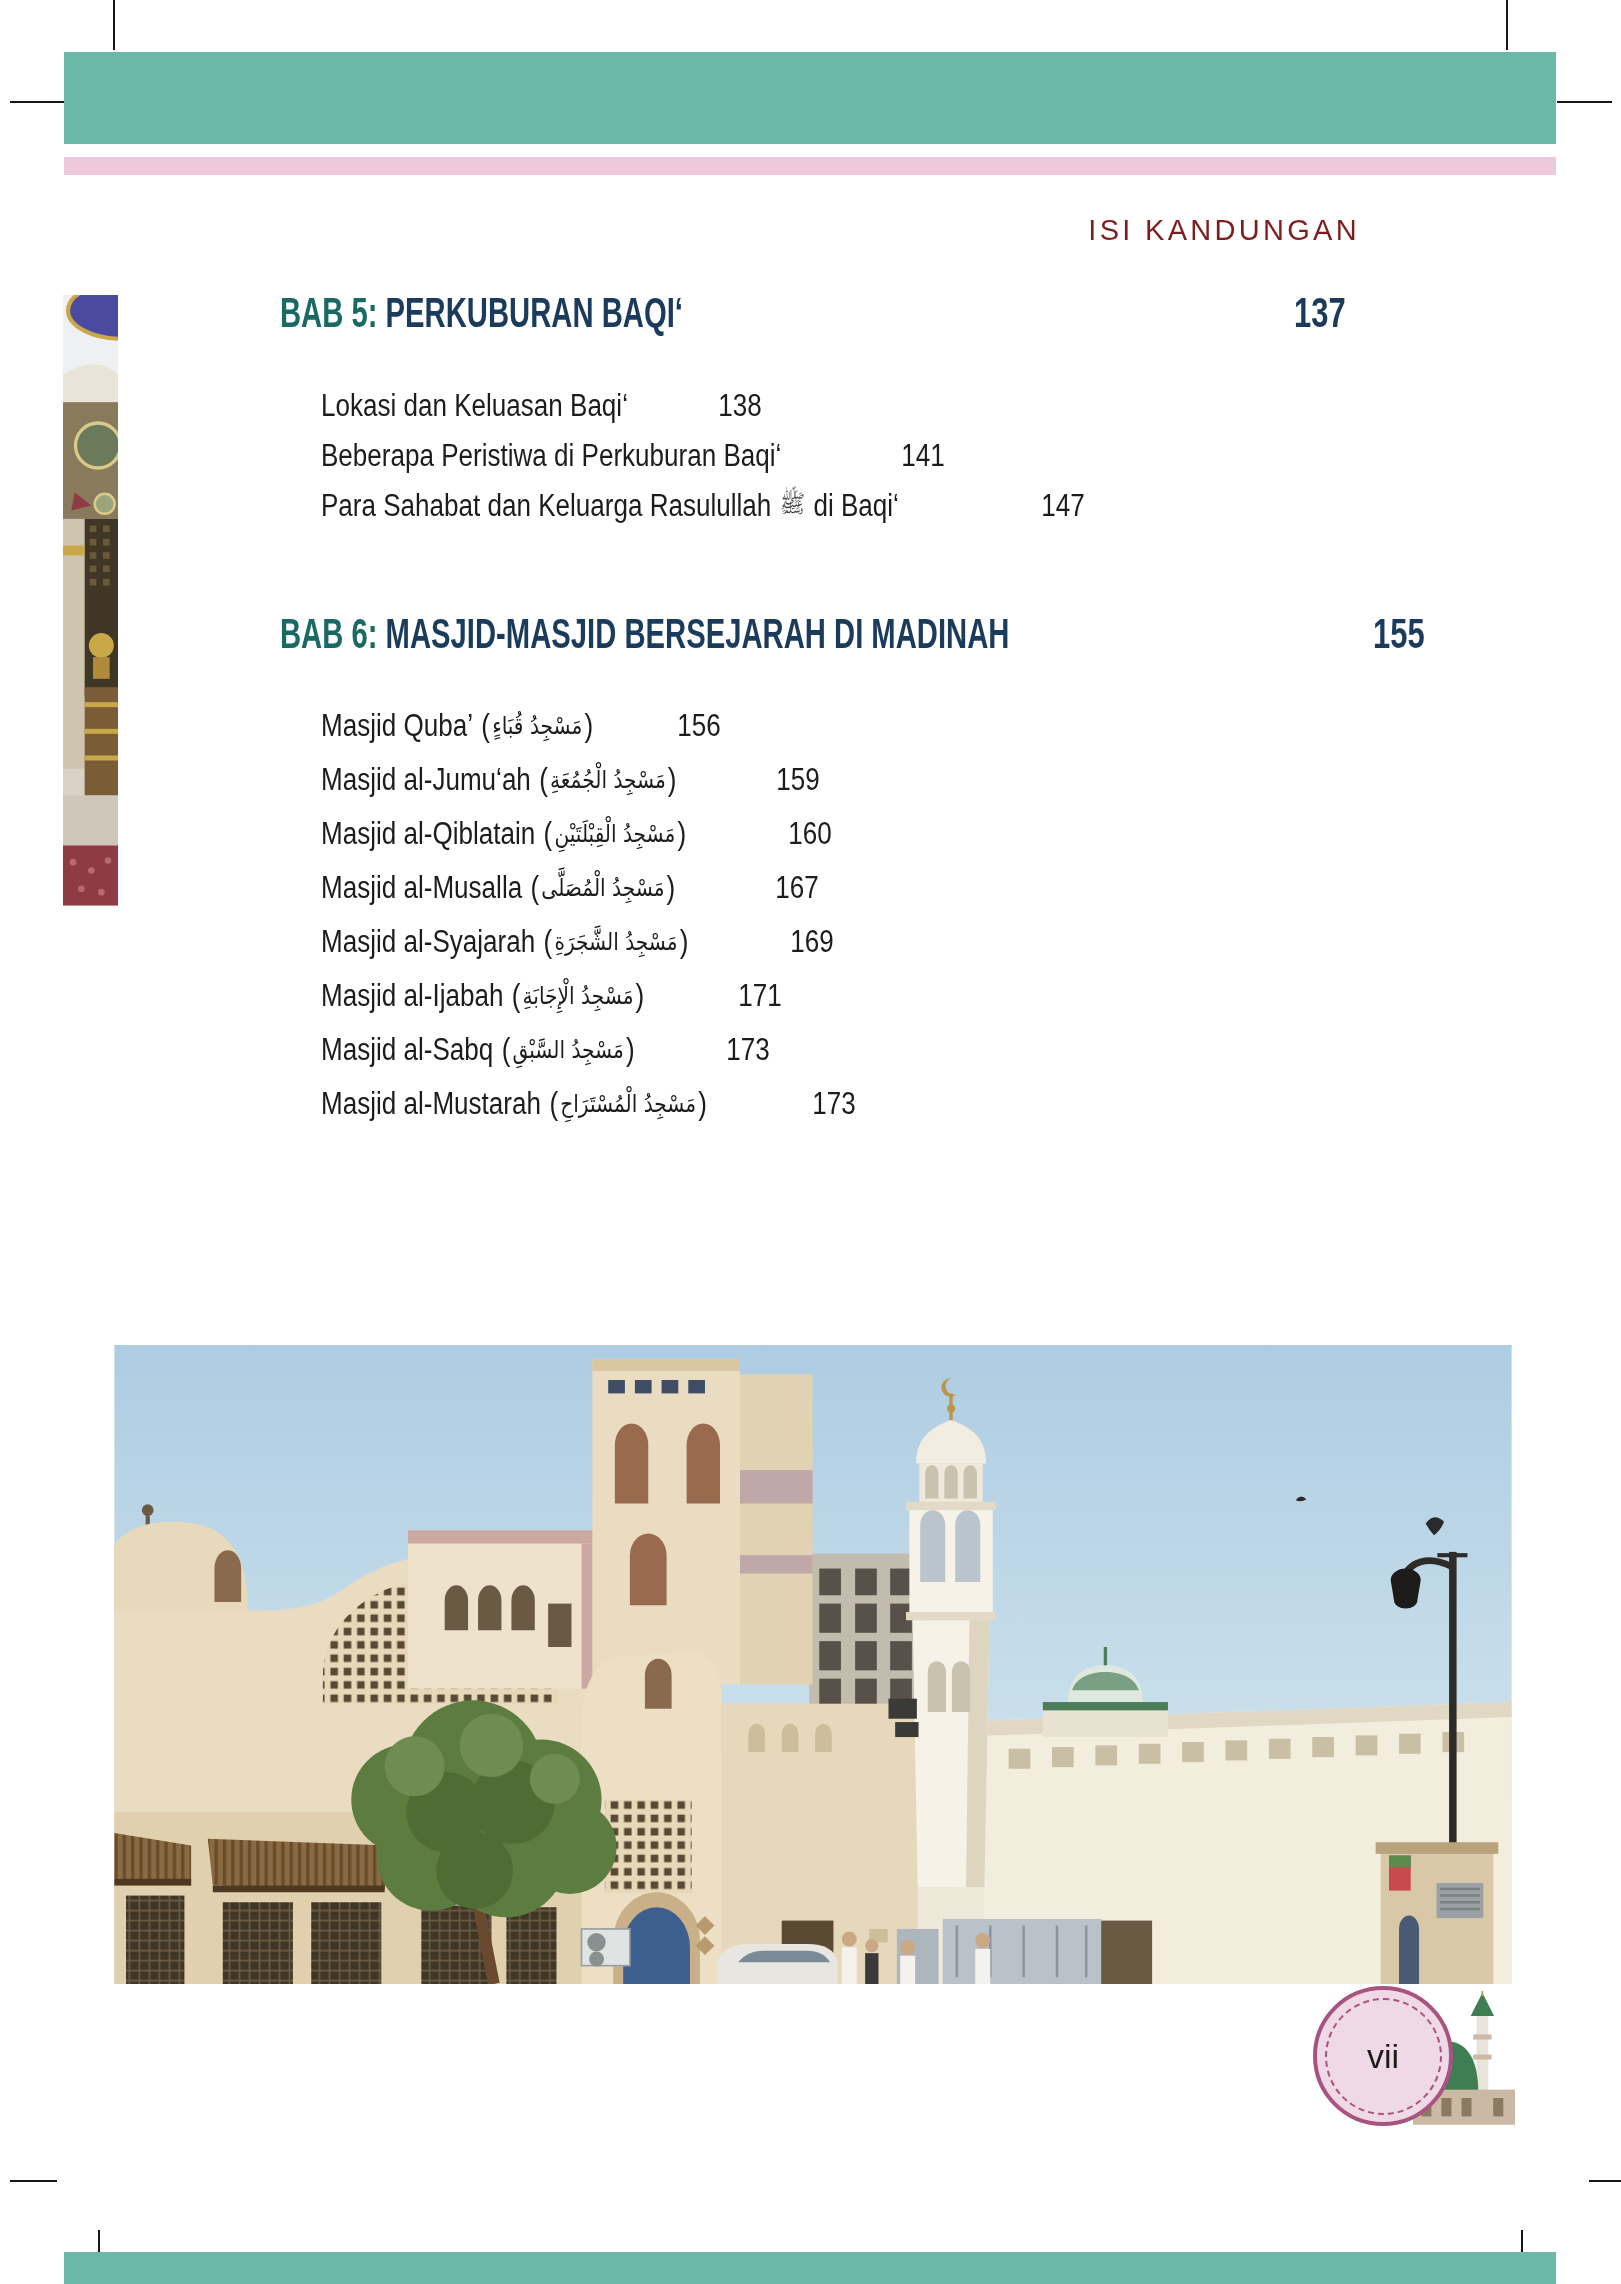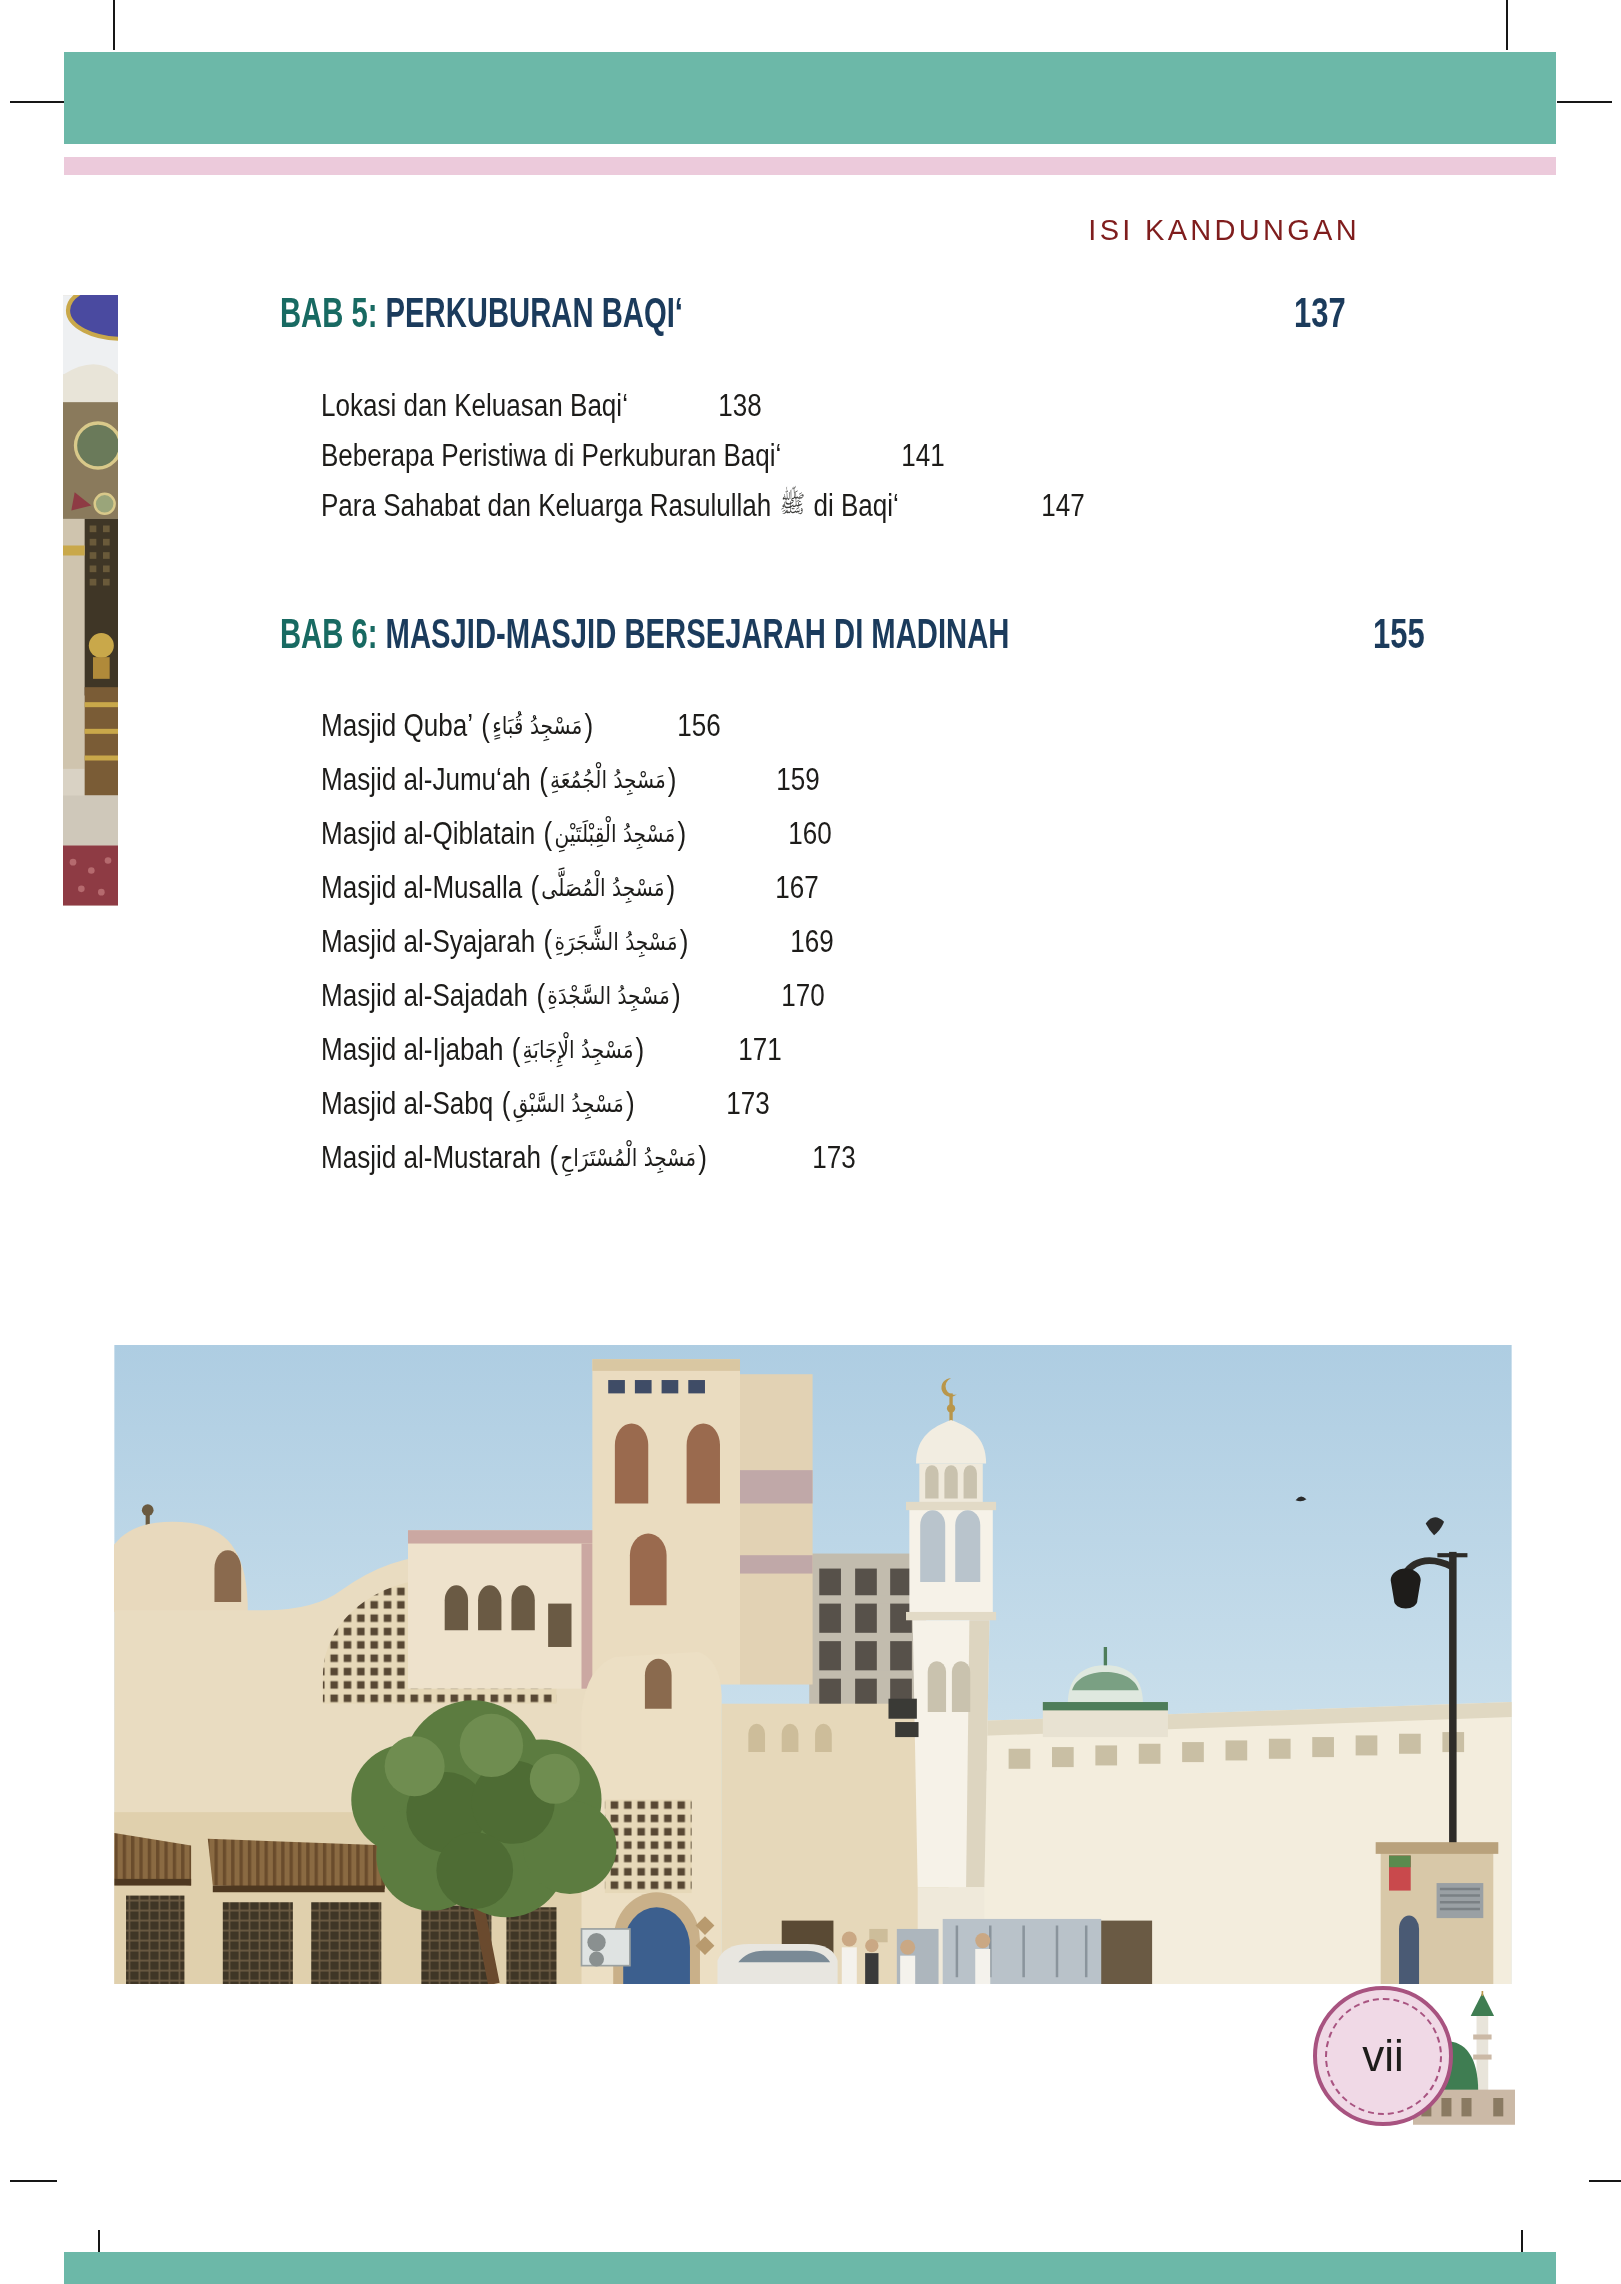"Masjid al-Sajadah" div.row { html: <div> <div> <span>Masjid al-Sajadah</span> <span> <span>مَسْجِدُ السَّجْدَةِ</span> </span> </div> <div>170</div> </div> -> none }
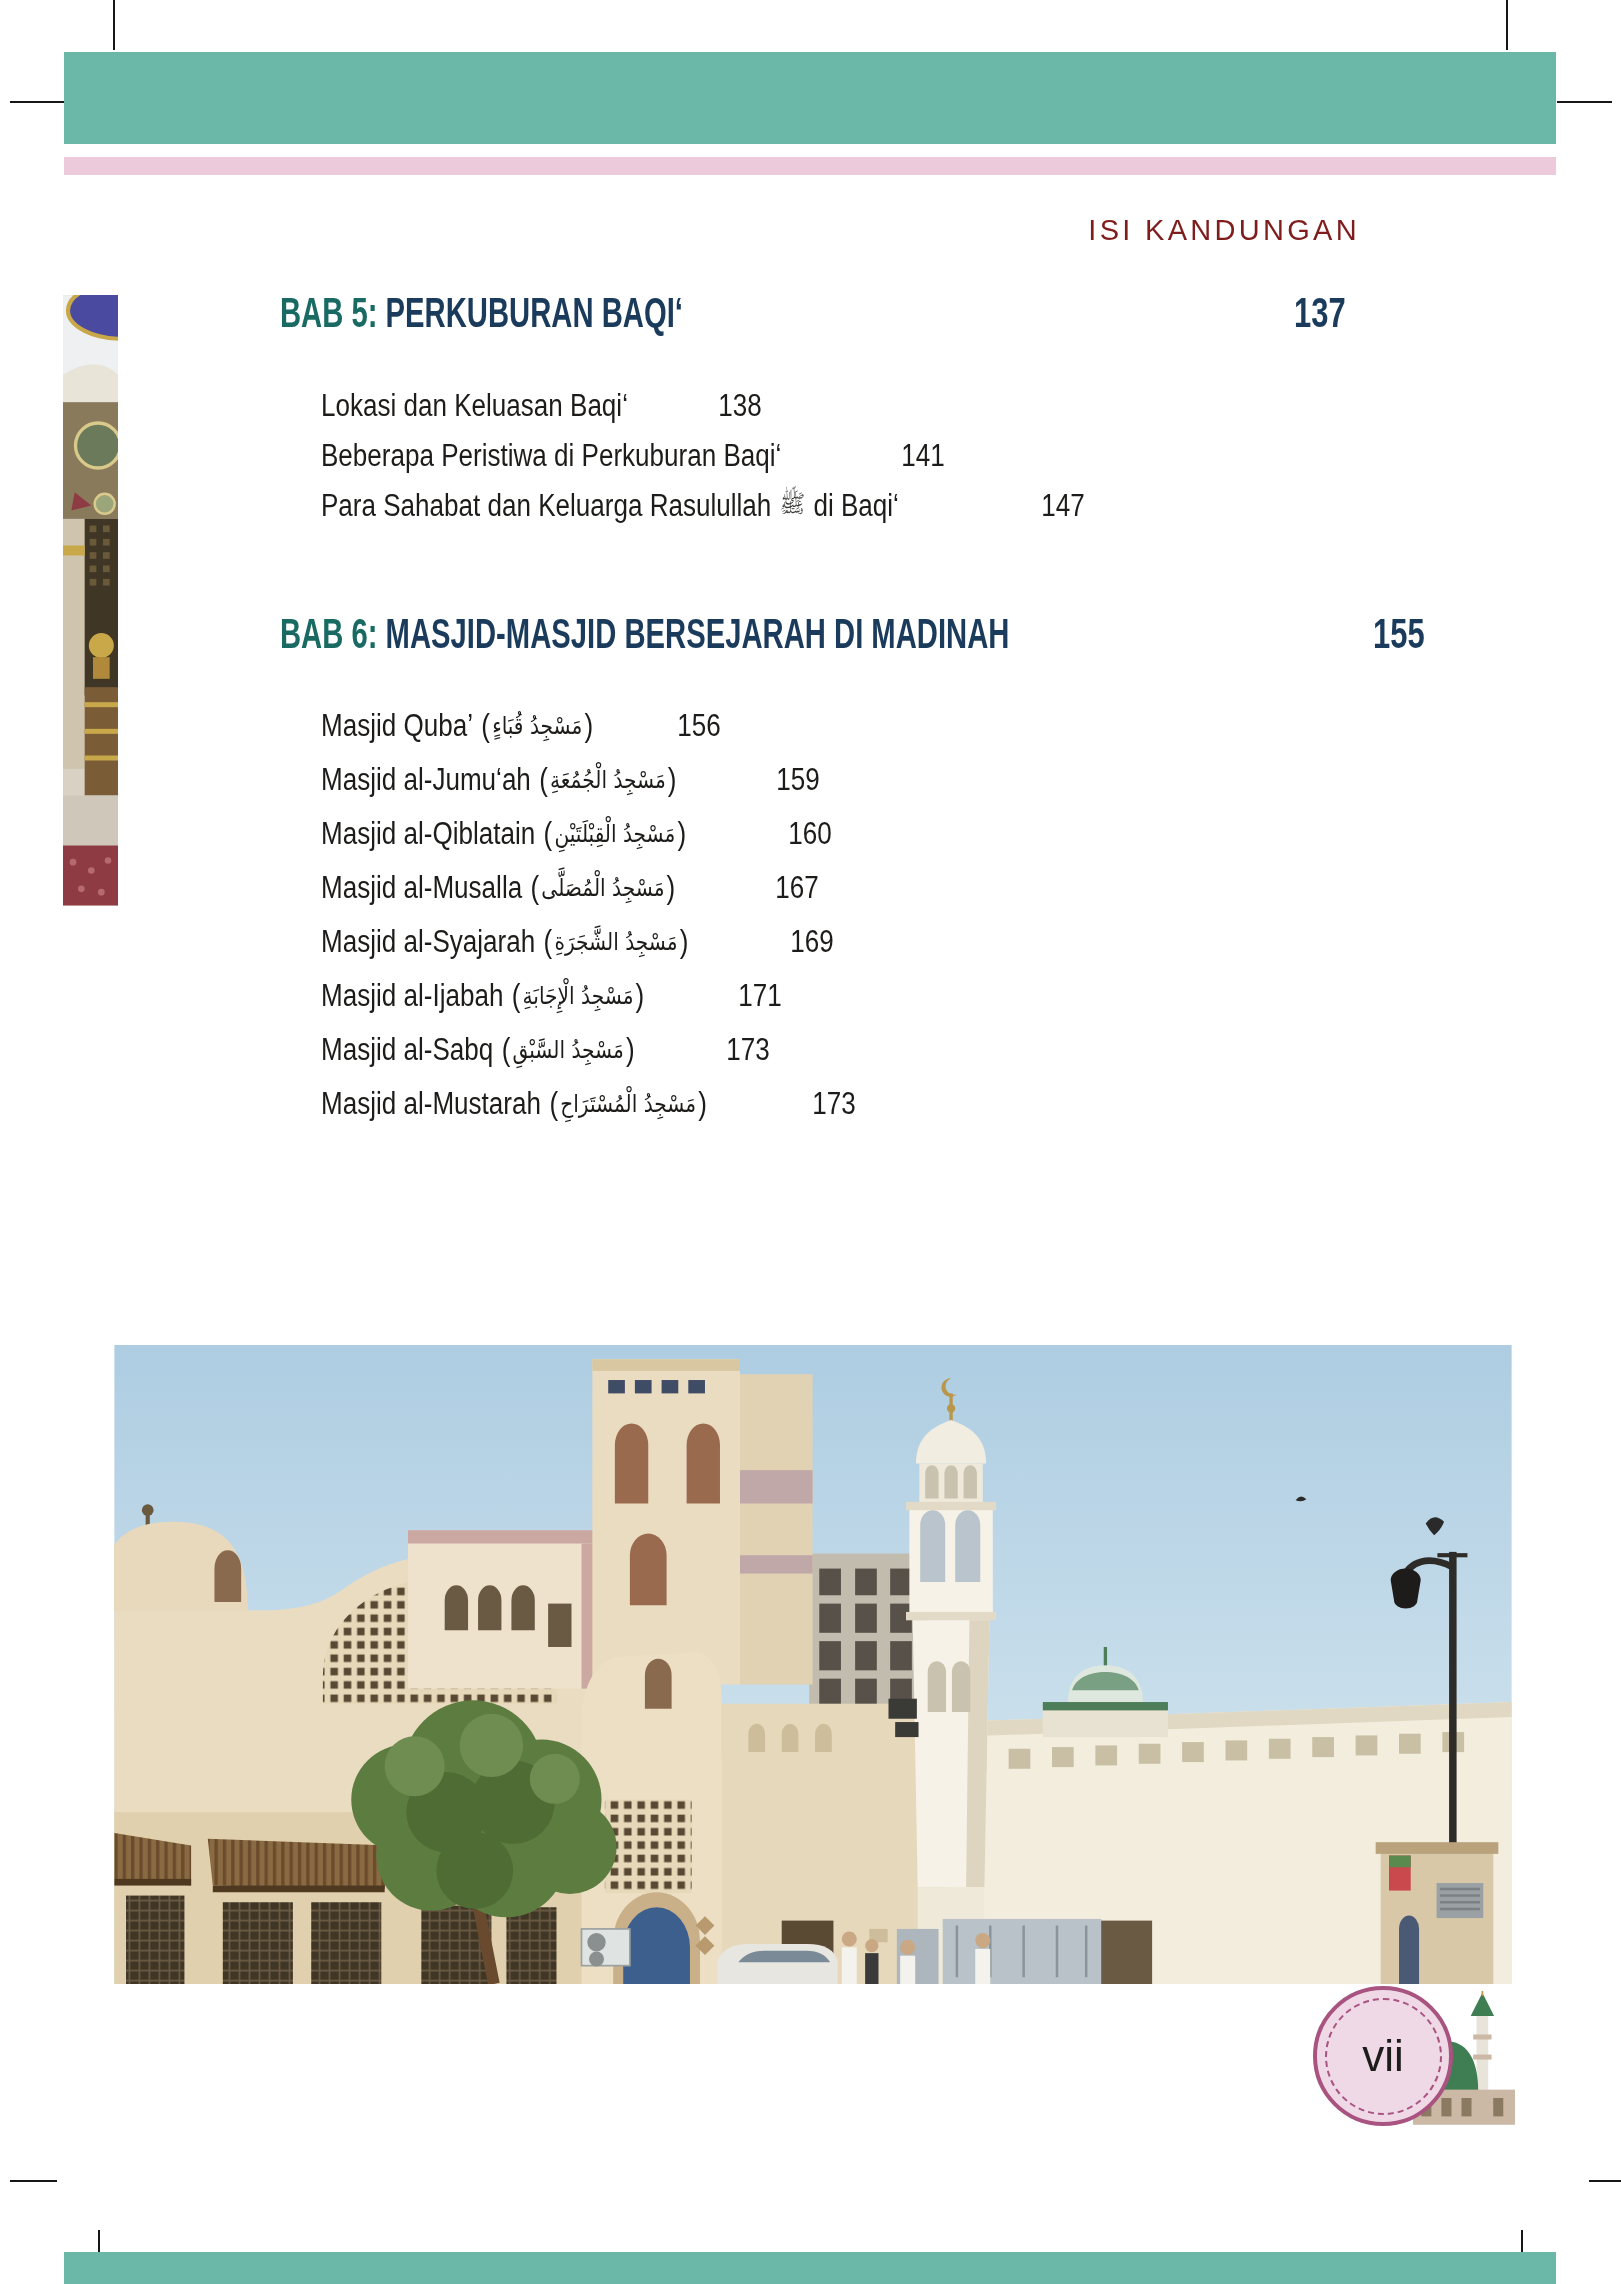"vii" .folio-num { font-size: 44px -> 34px }
